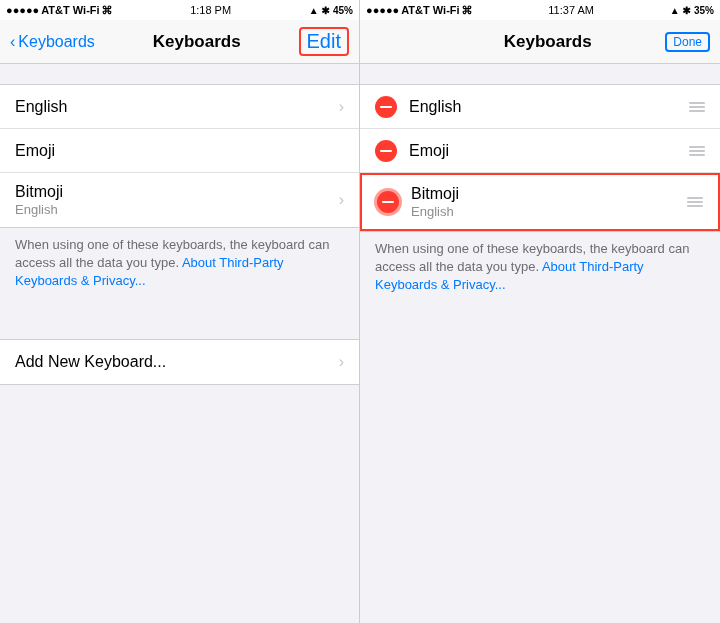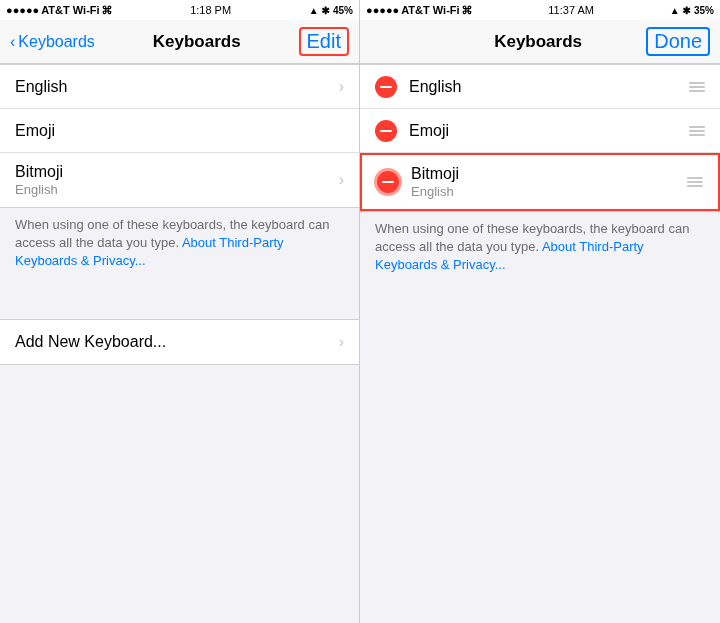"Done" .nav-action-done { font-size: 20px -> 12px }
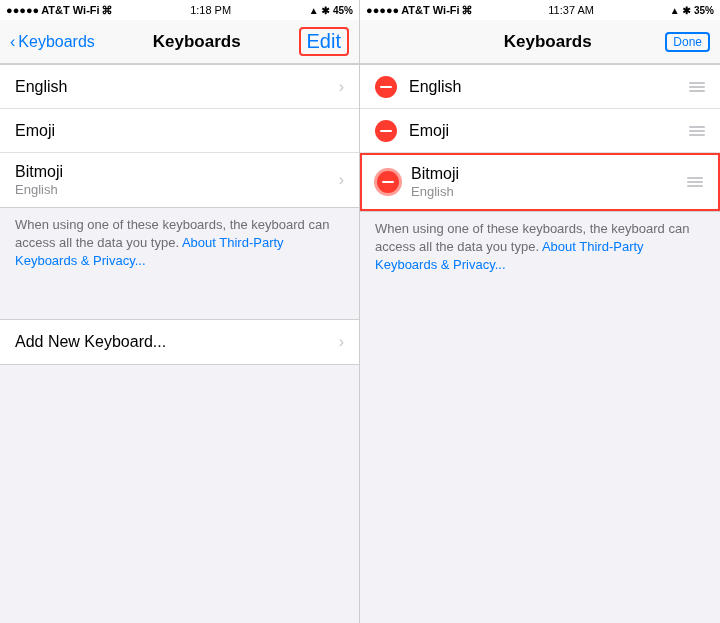"English" .list-section { margin-top: none -> 20px }
